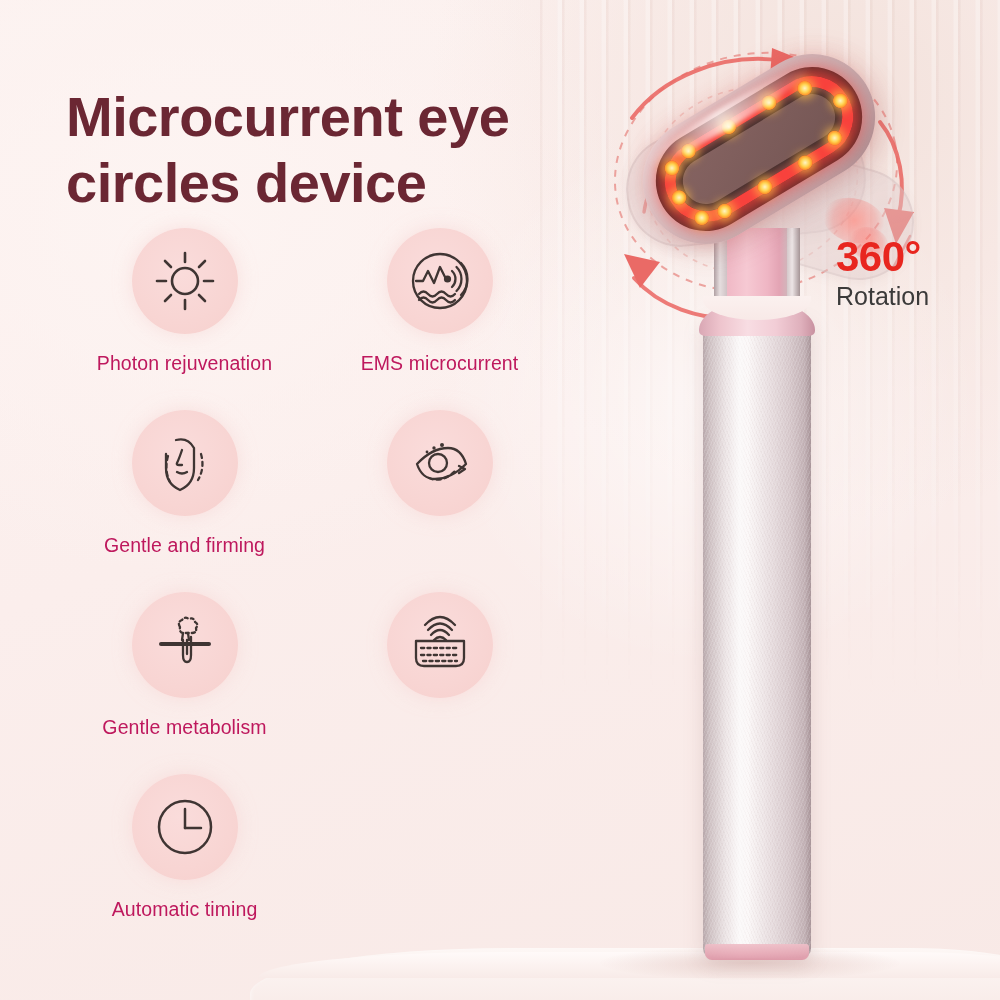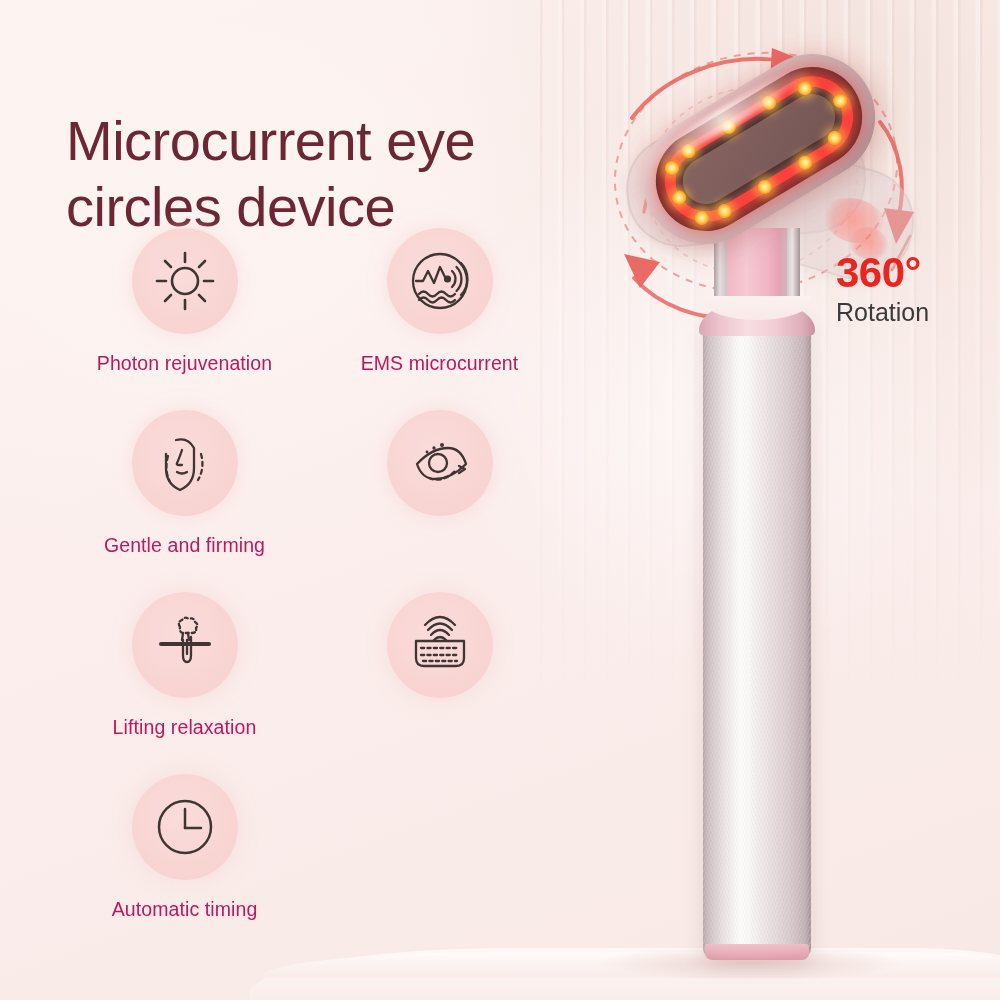"Microcurrent eye" .headline { font-weight: 400 -> 700; top: 70px -> 46px }
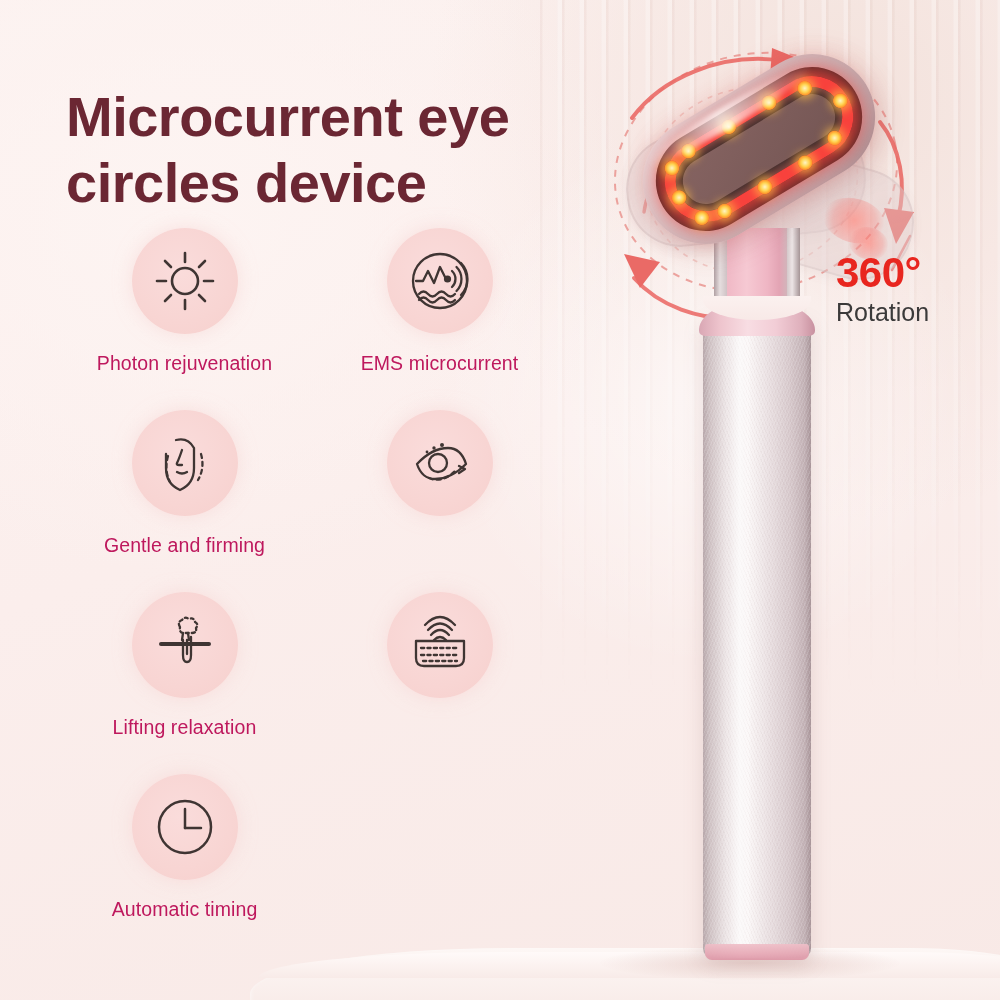"360°" .badge360 { top: 252px -> 236px }
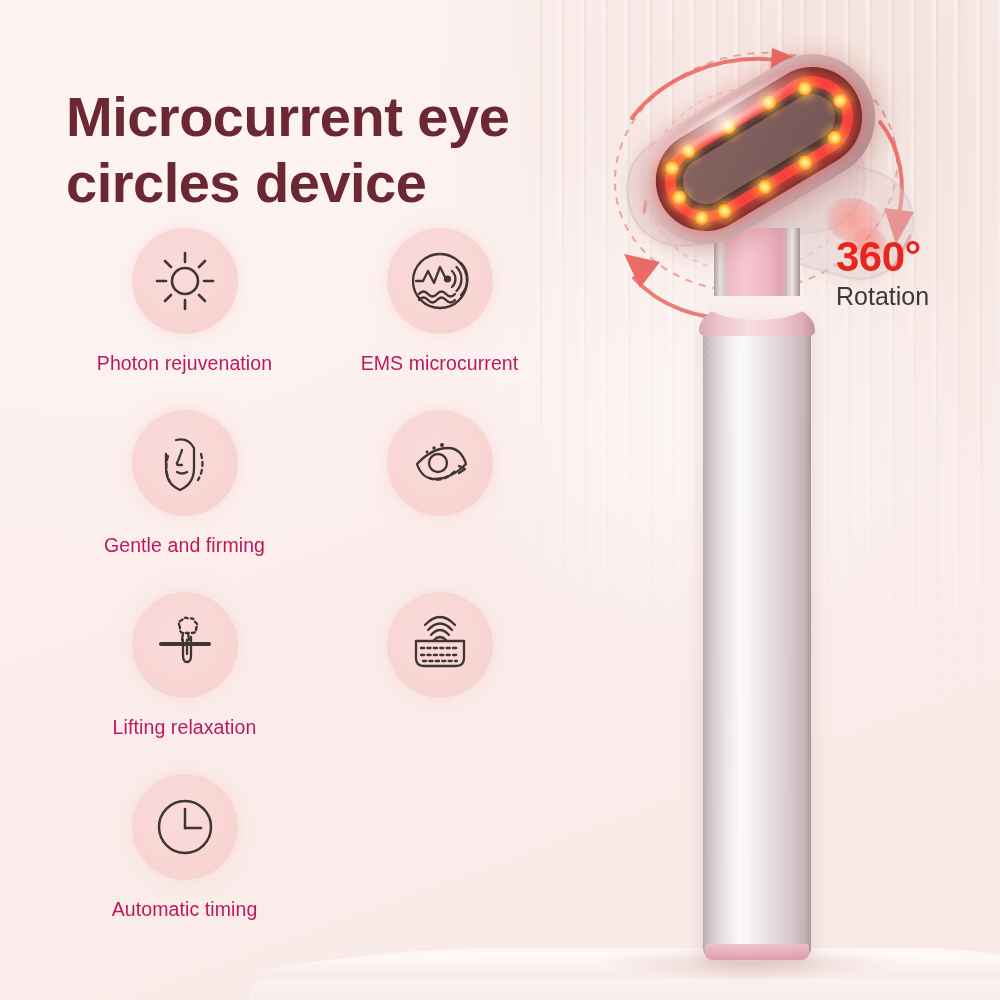"Lifting relaxation" div.feature-label { text: Lifting relaxation -> Gentle metabolism }
